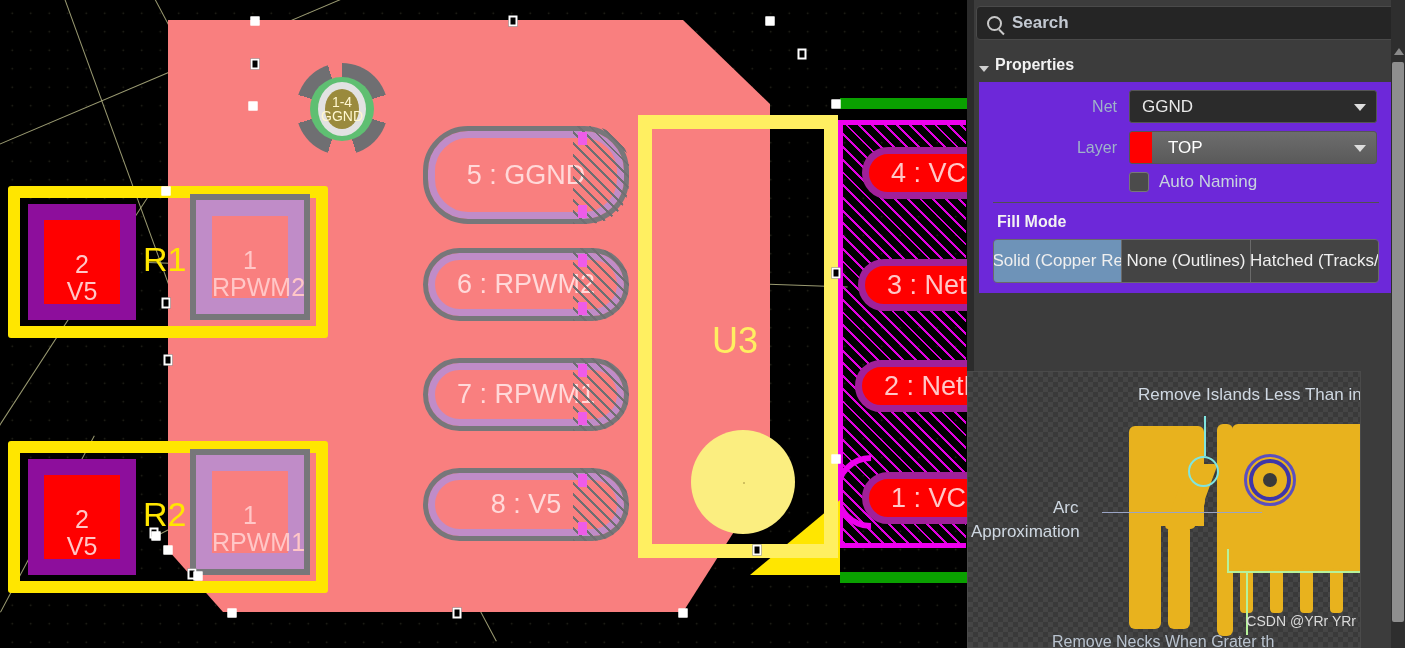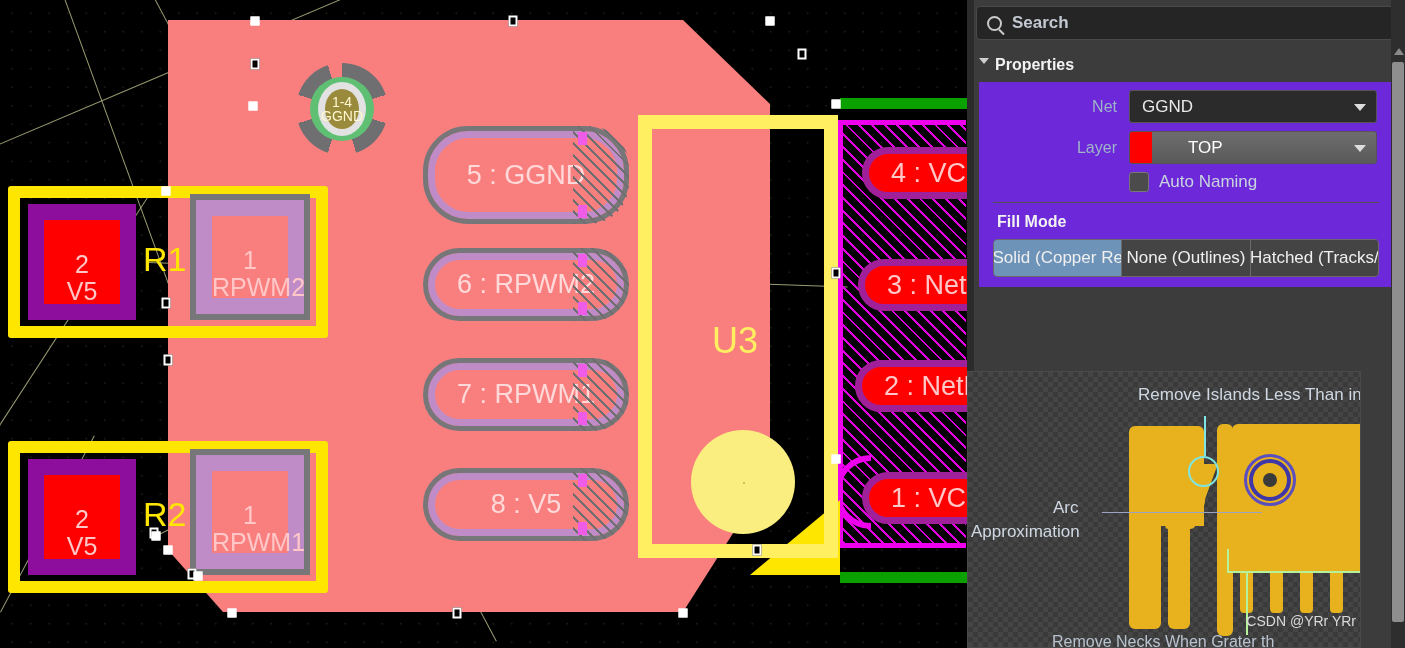"Properties" .sec-header { align-items: flex-start -> flex-end }
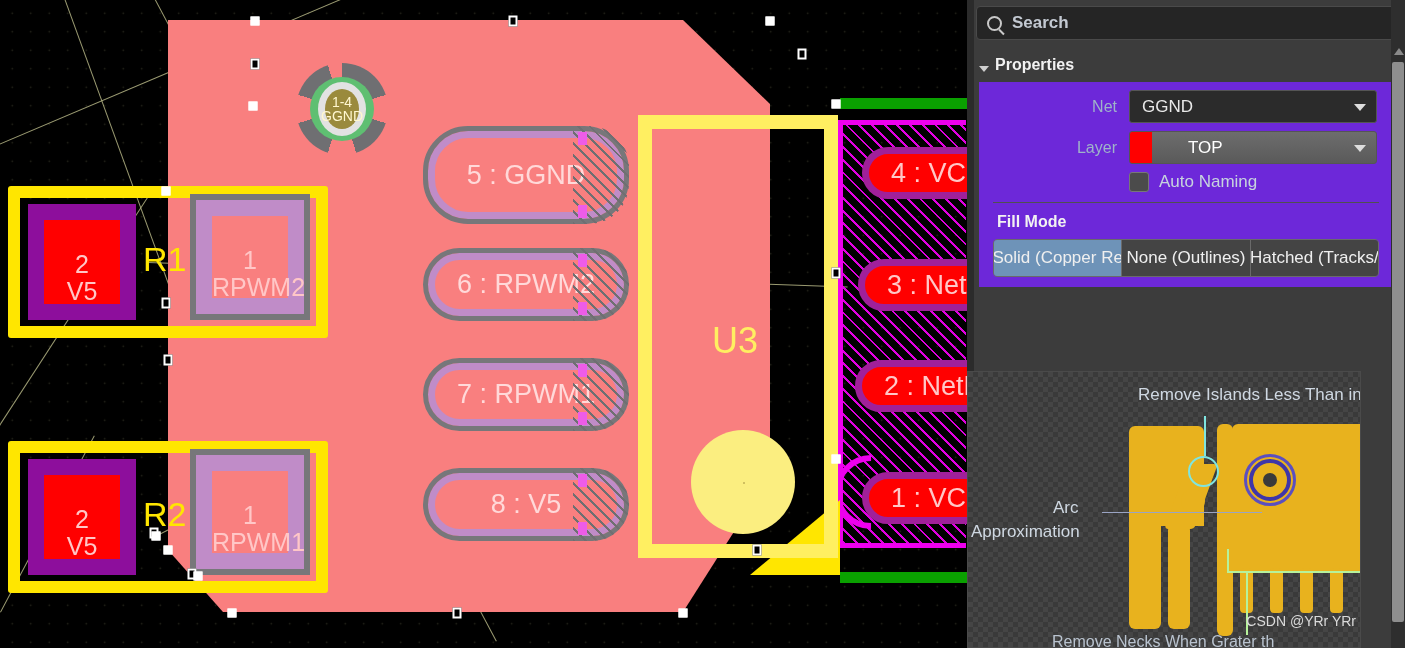"TOP" .select.layer { padding-left: 58px -> 38px }
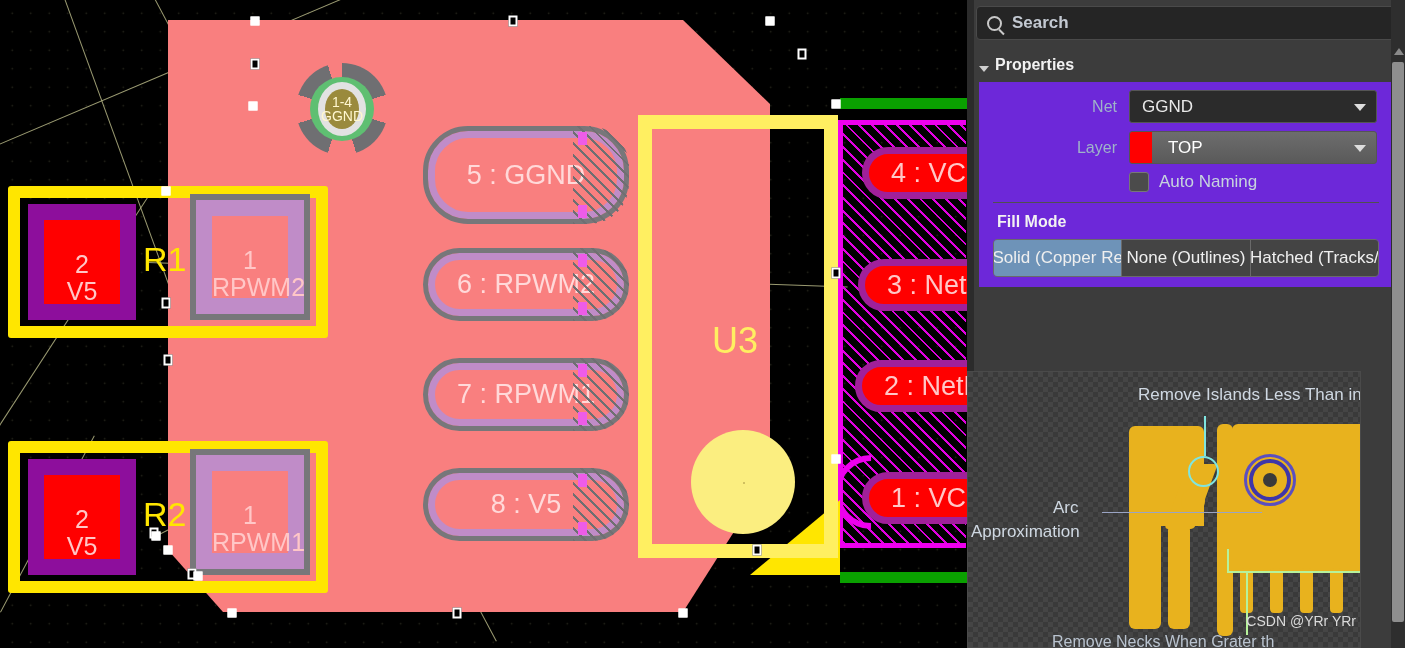"Solid (Copper Re" .seg { height: 38px -> 44px }
